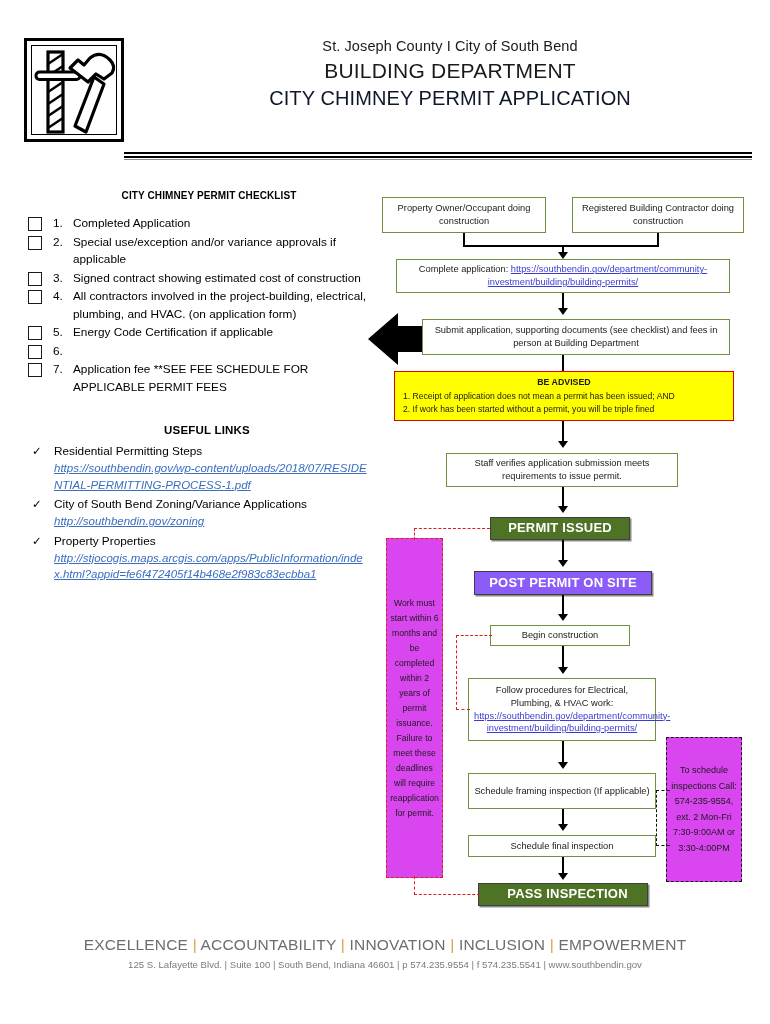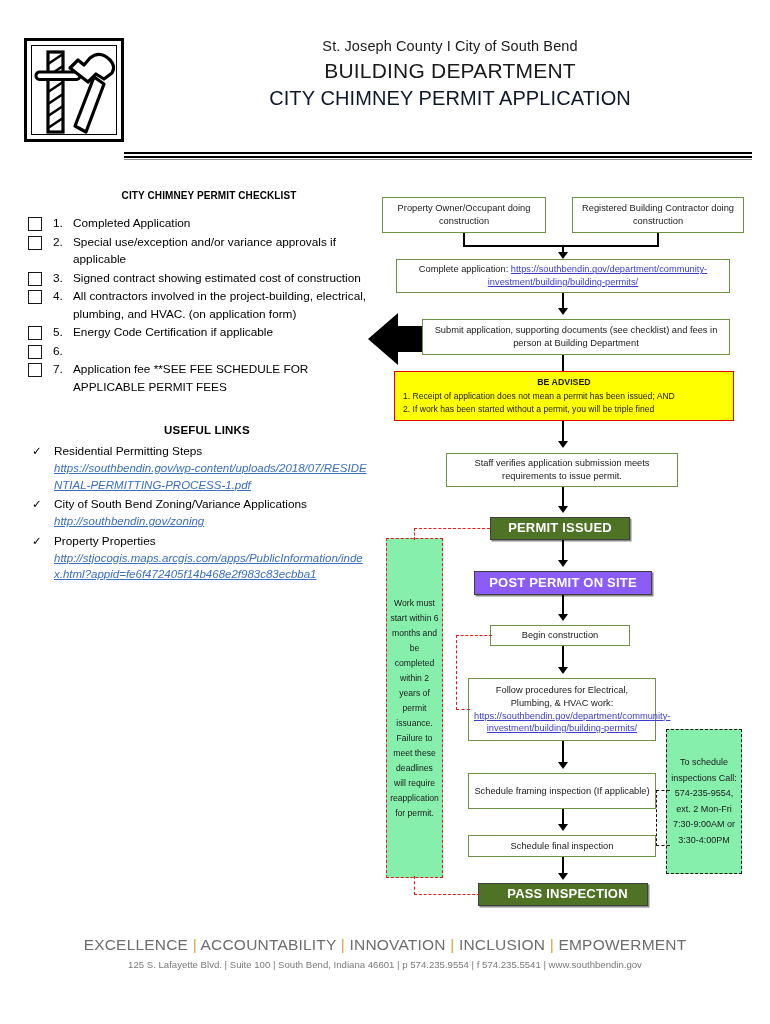"Work must start within 6" .dashbox { background: #86efac -> #d946ef }
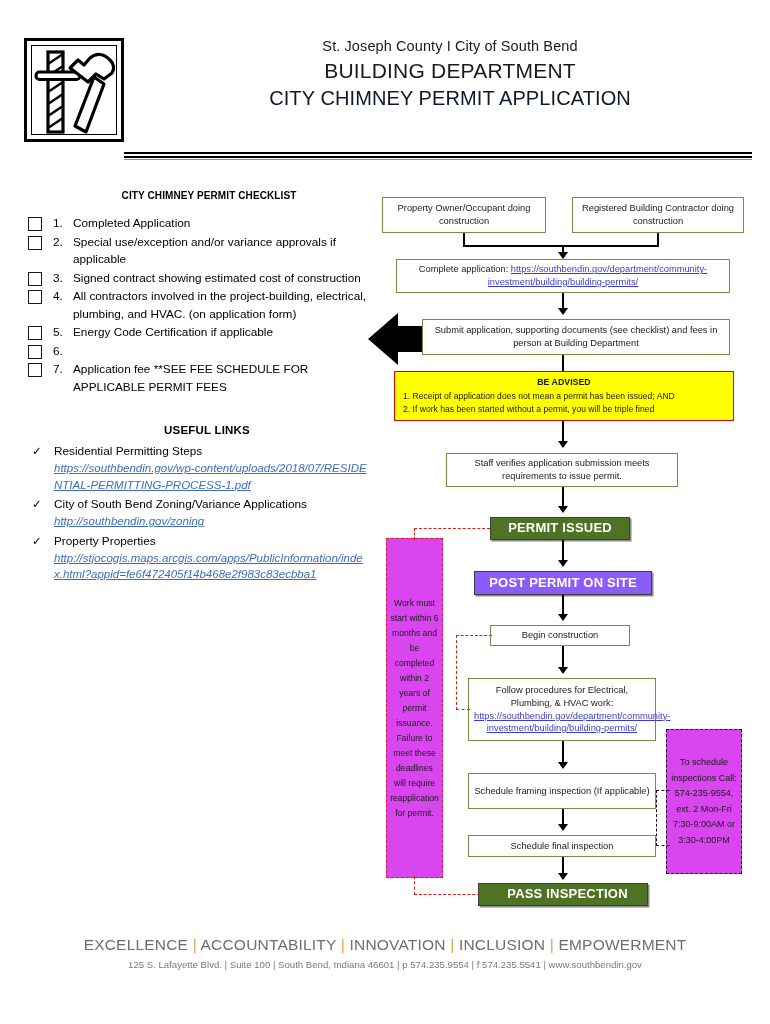"To schedule inspections Call:" .dashbox.black { margin-top: none -> 8px }
